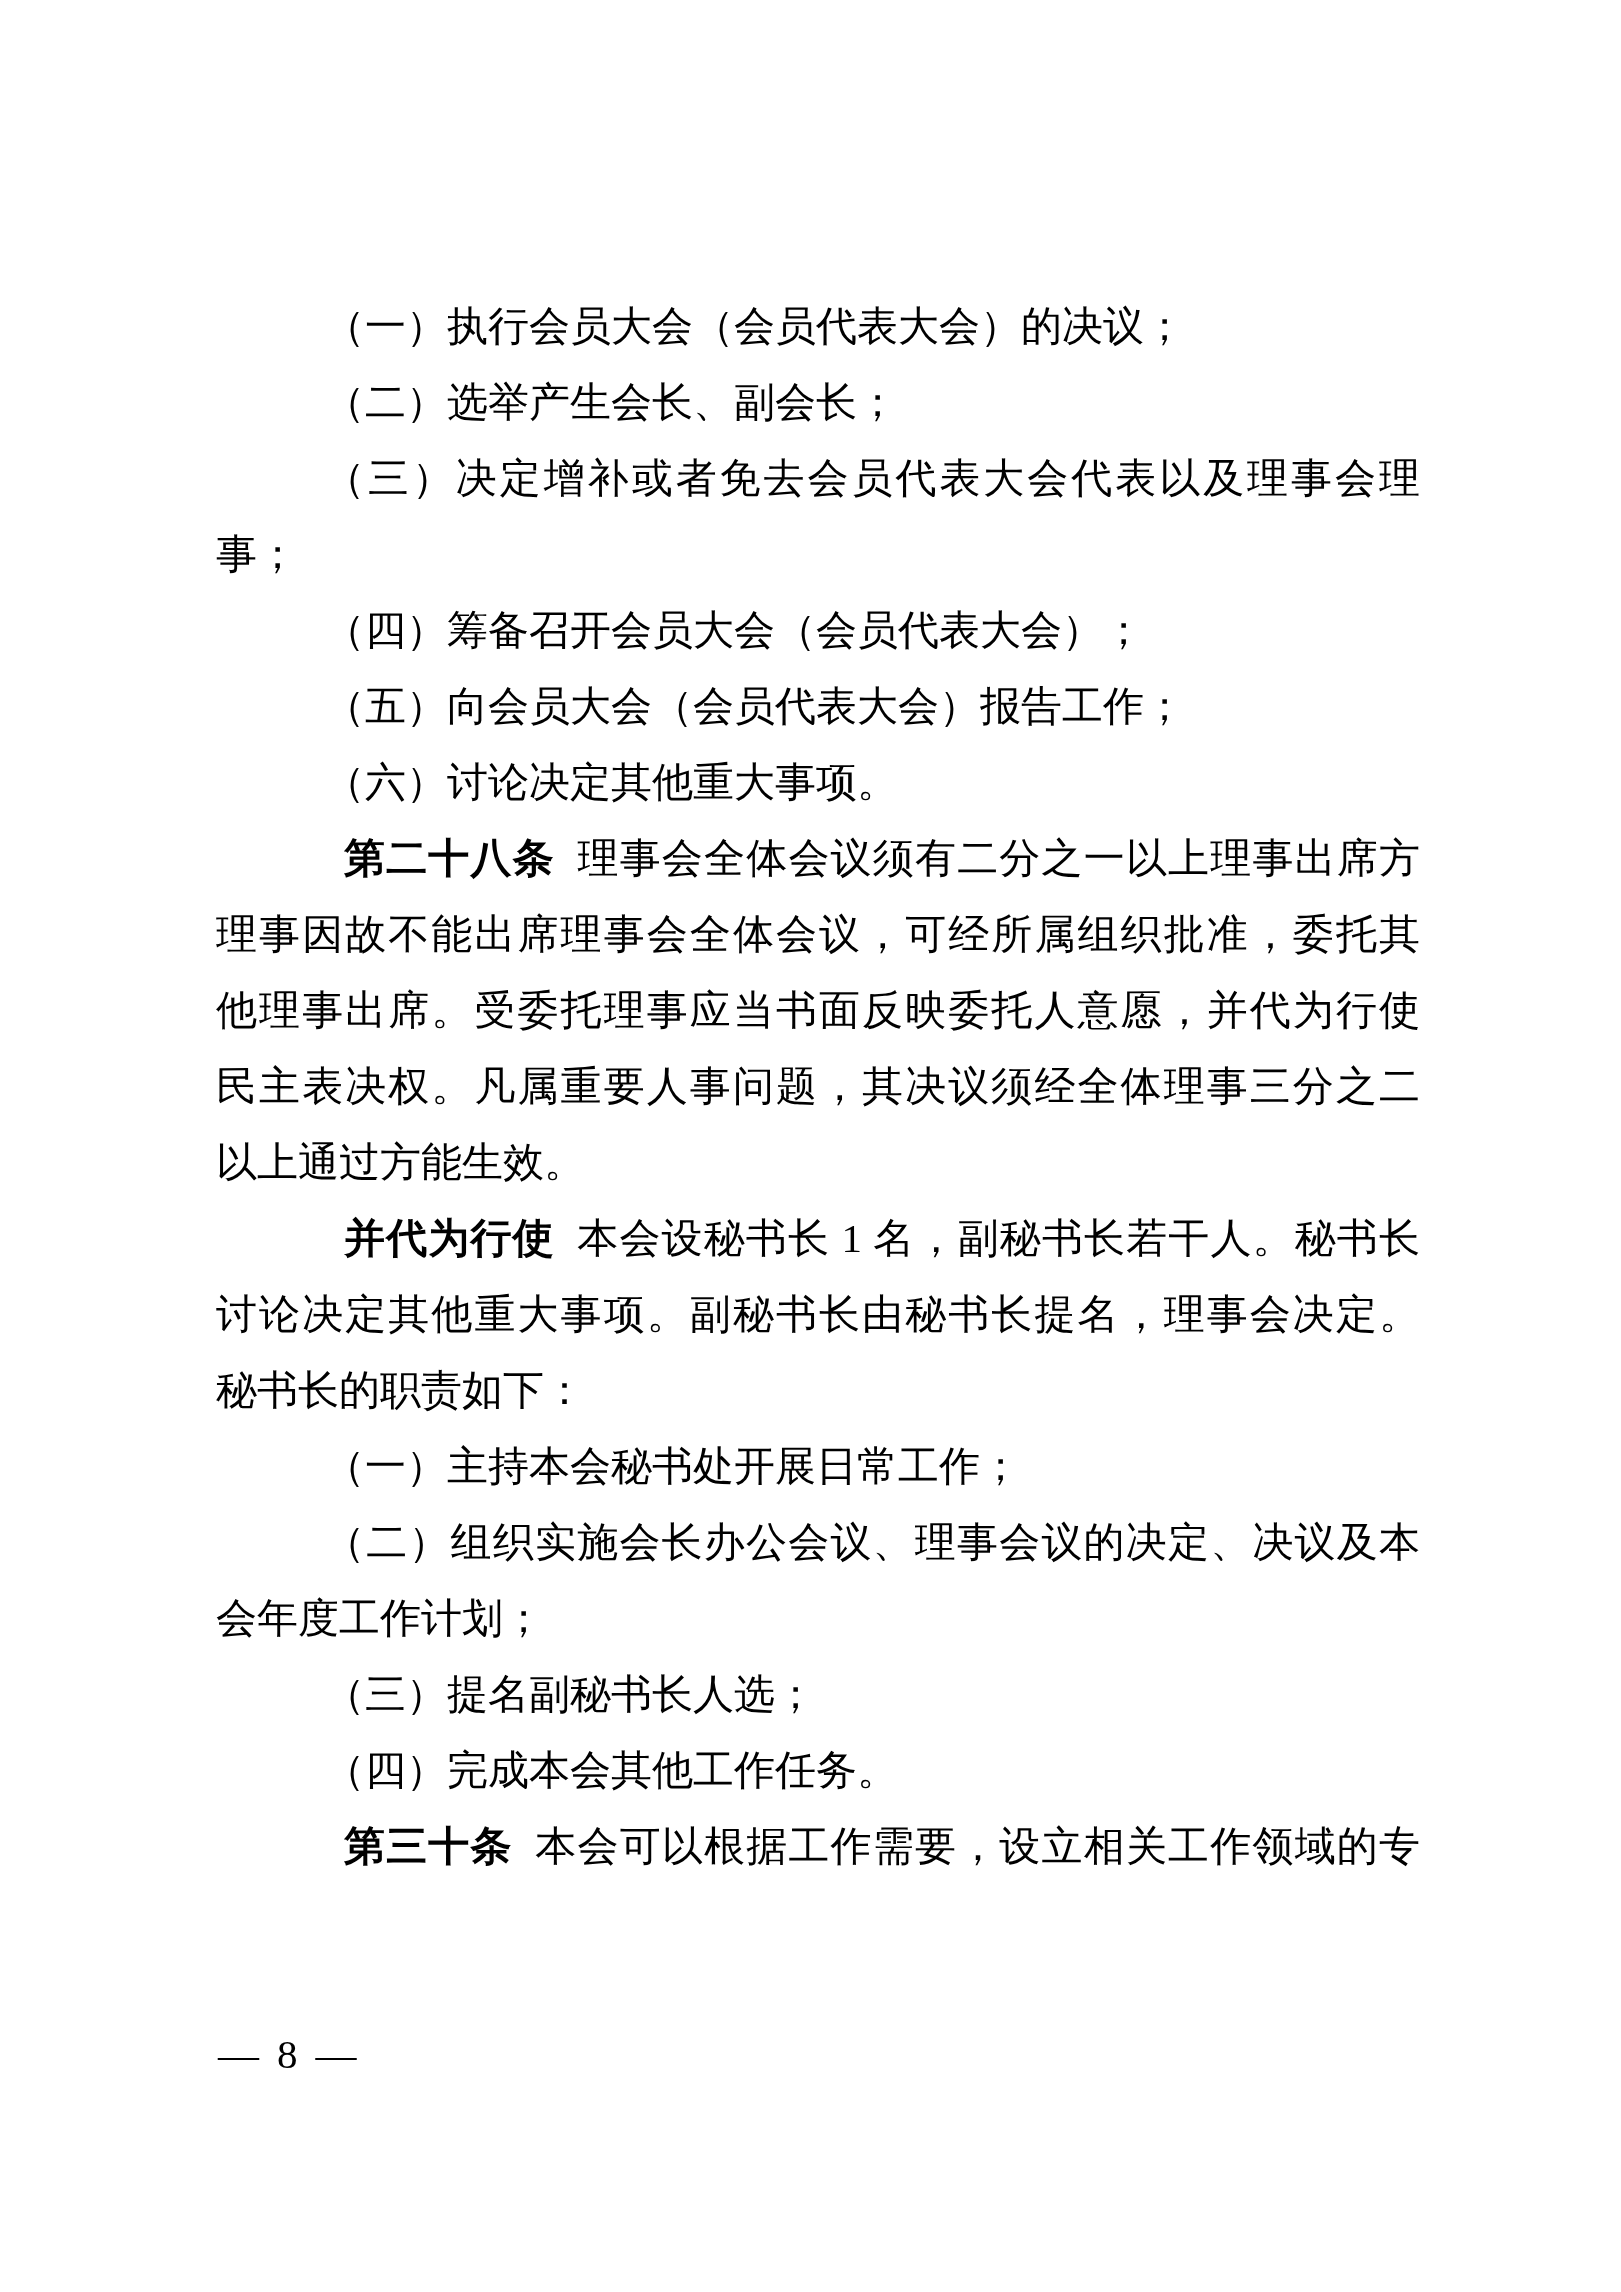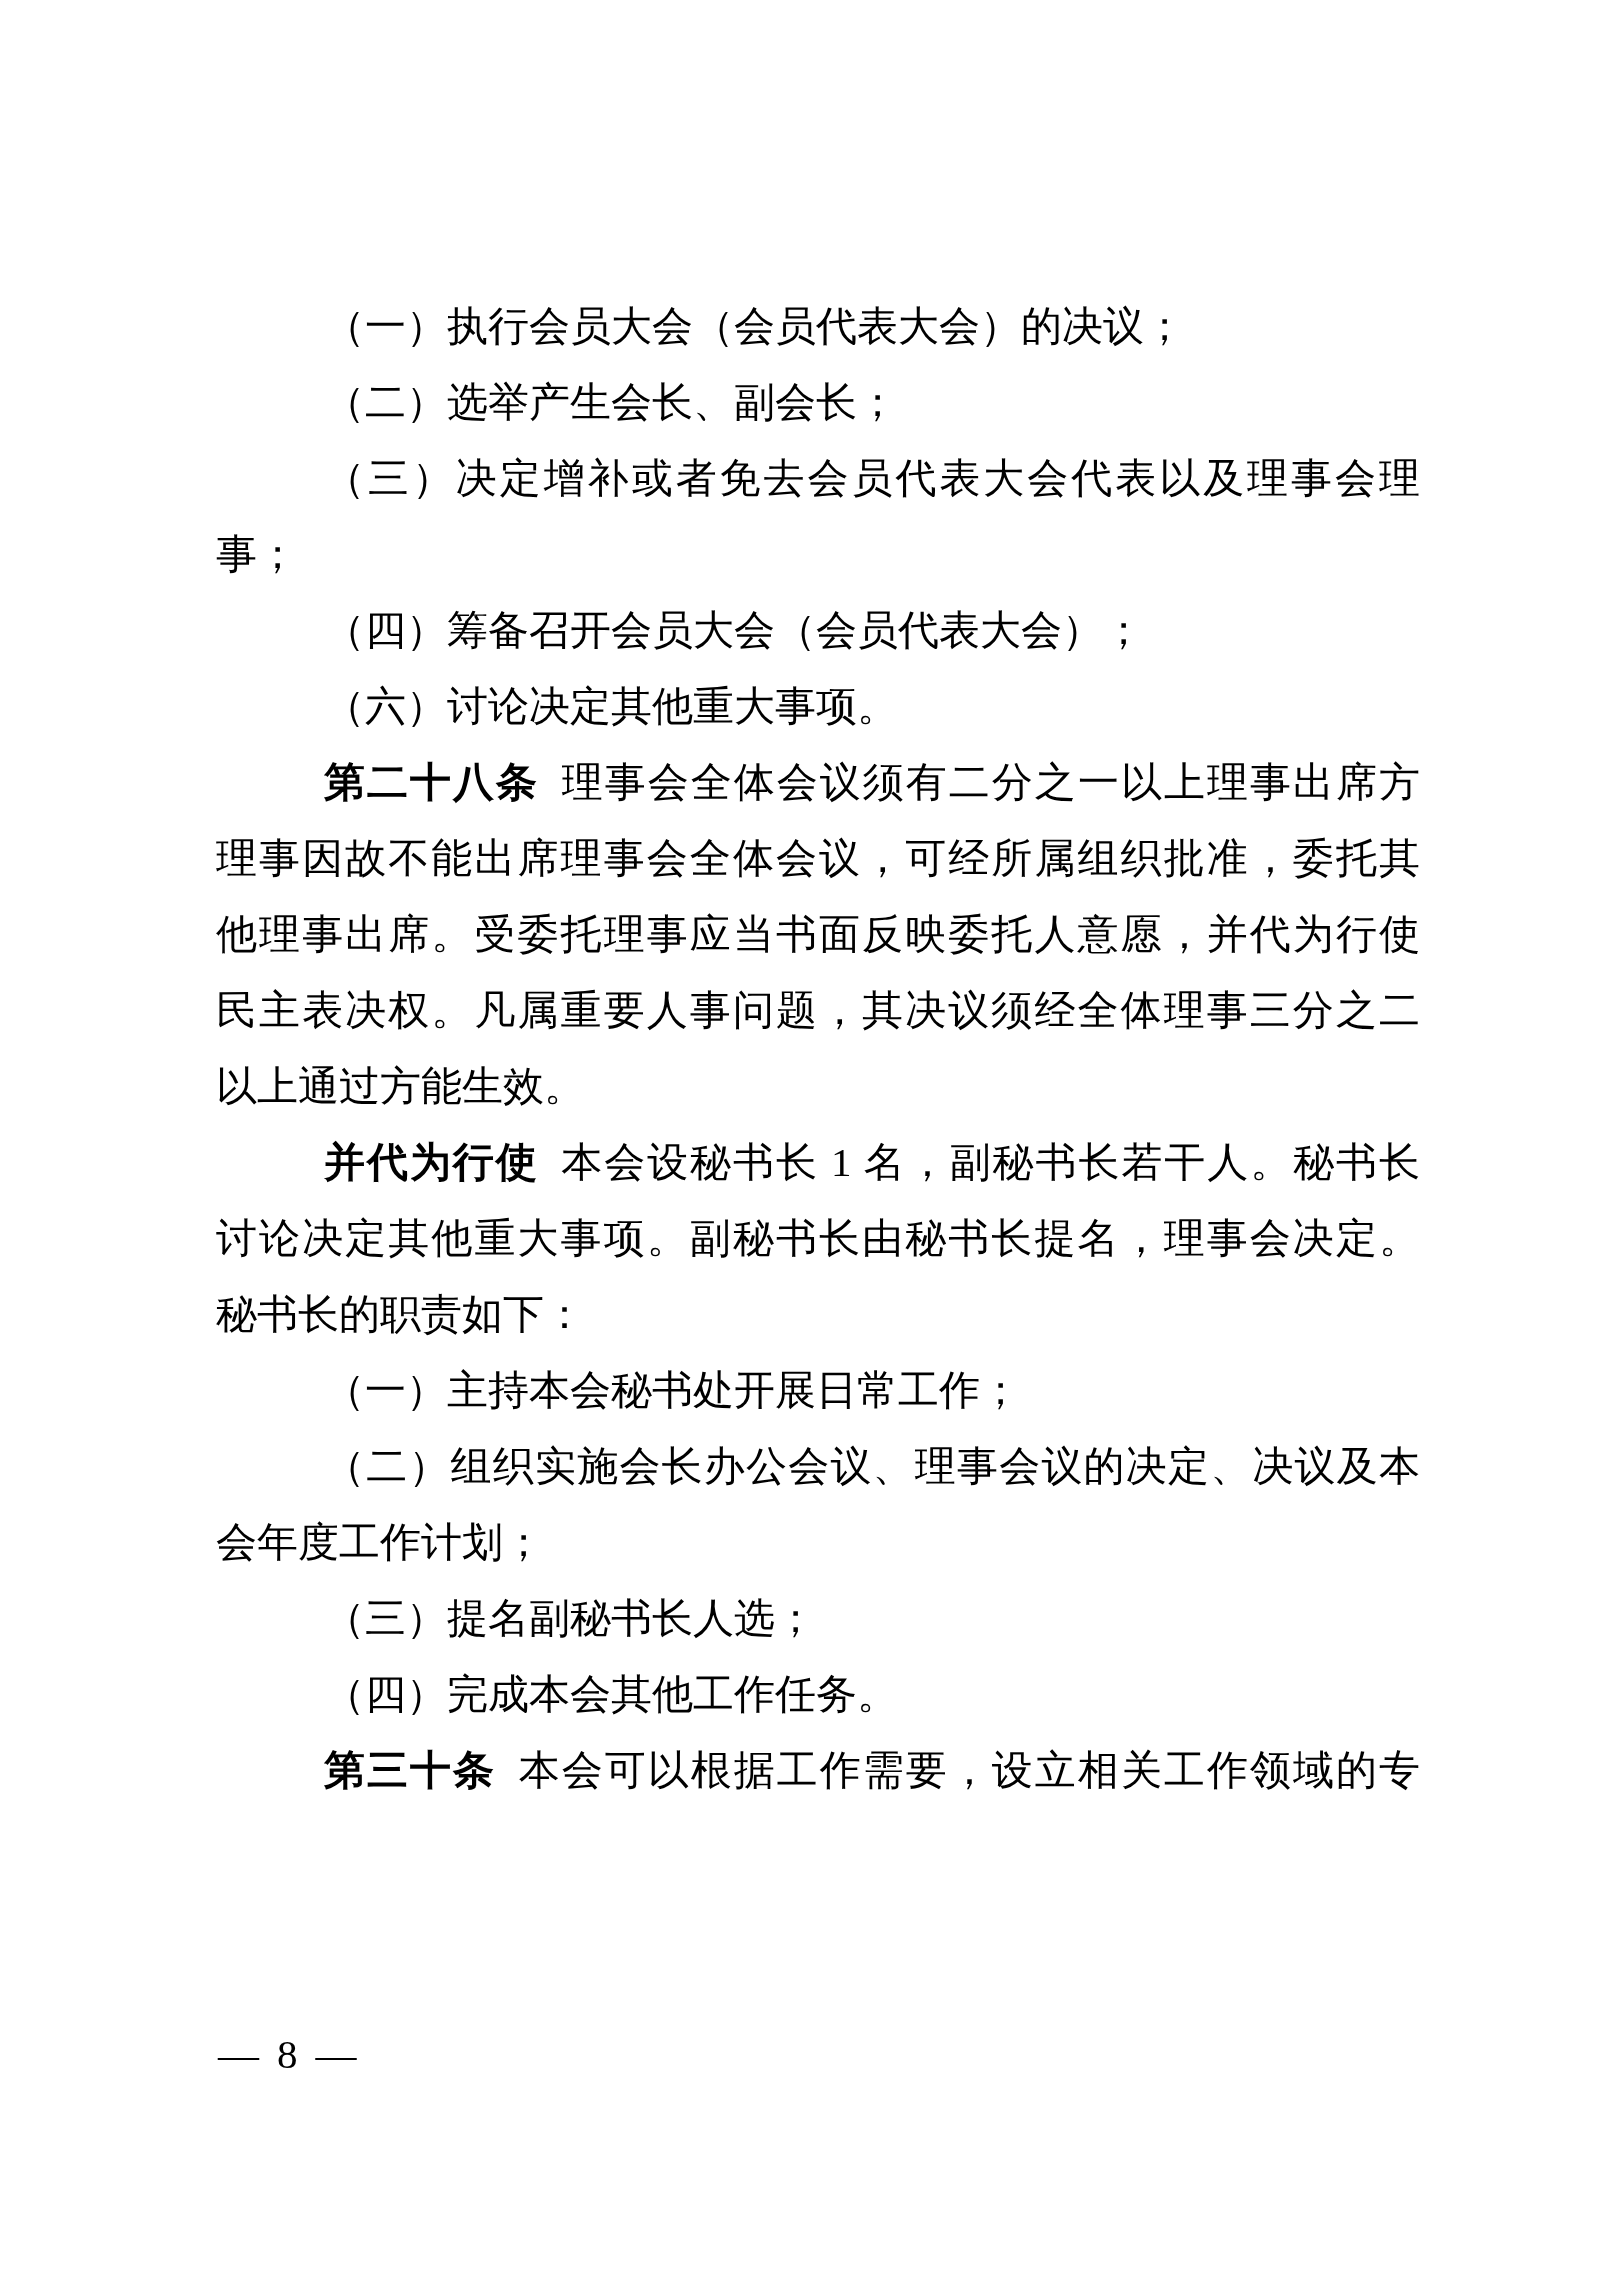"（五）向会员大会（会员代表大会）报告工作；" div.line { html: none -> <div>（五）向会员大会（会员代表大会）报告工作；</div> }
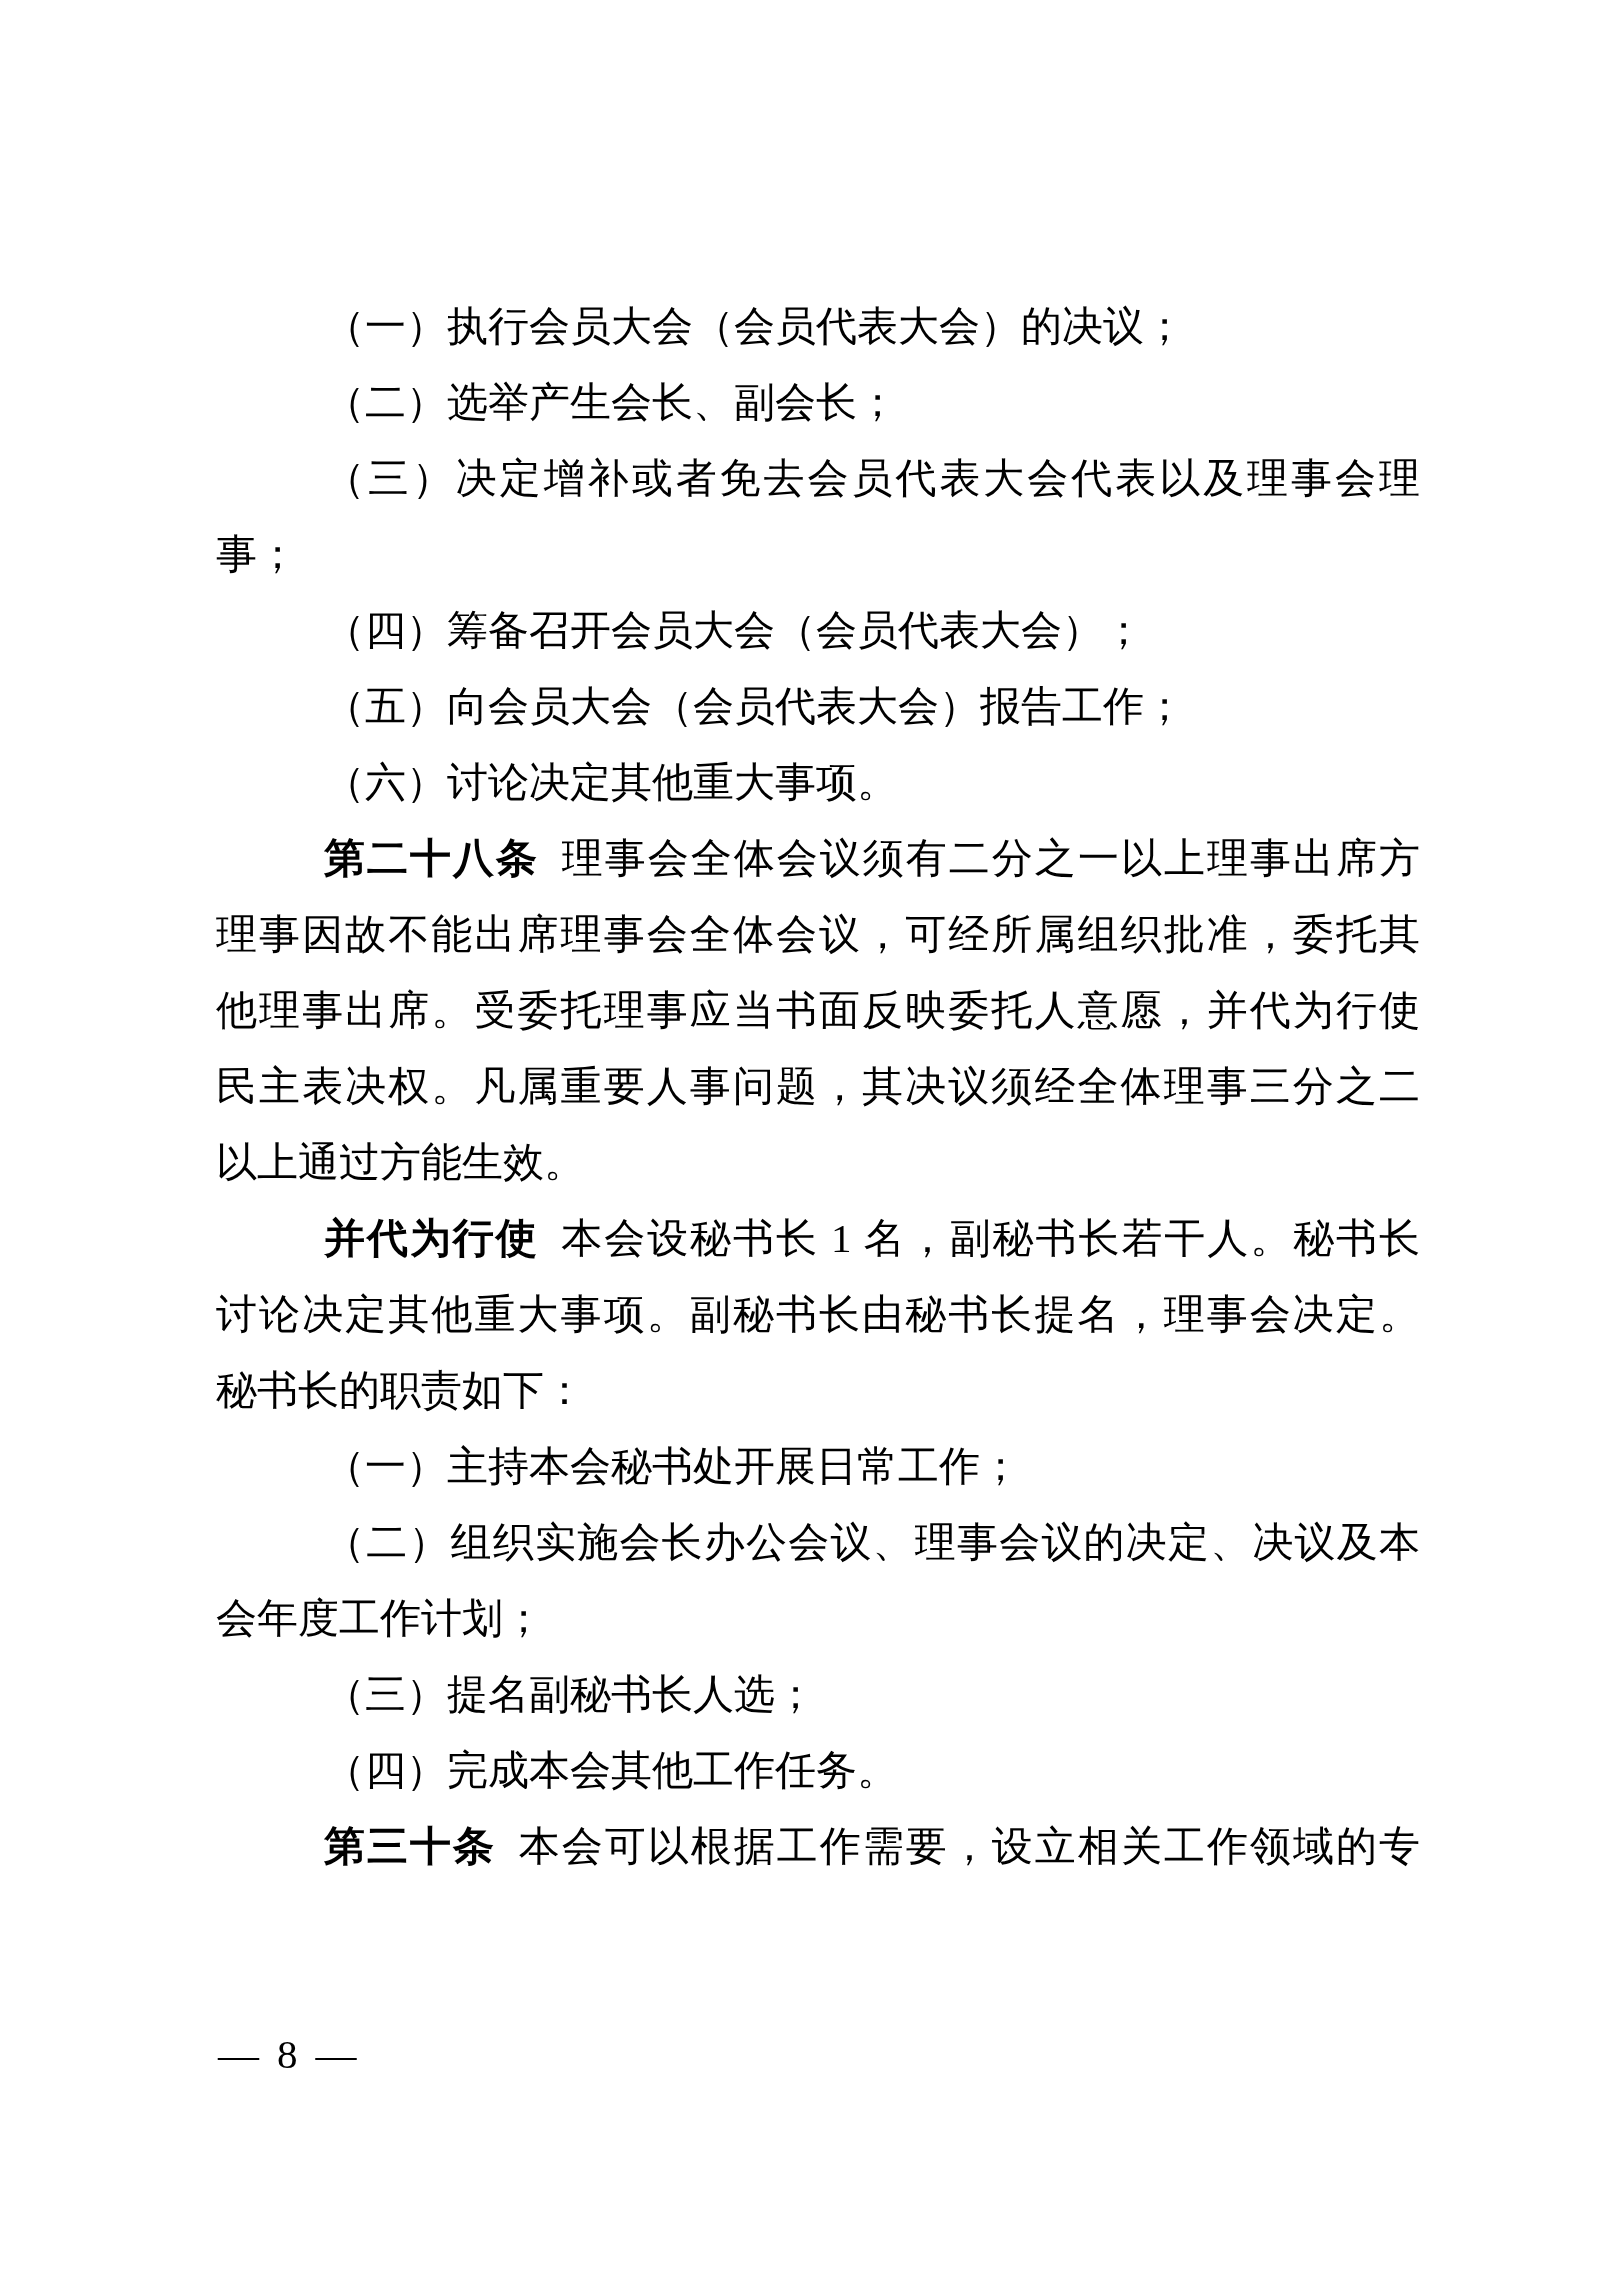"第二十八条" .art { margin-left: none -> 20px }
